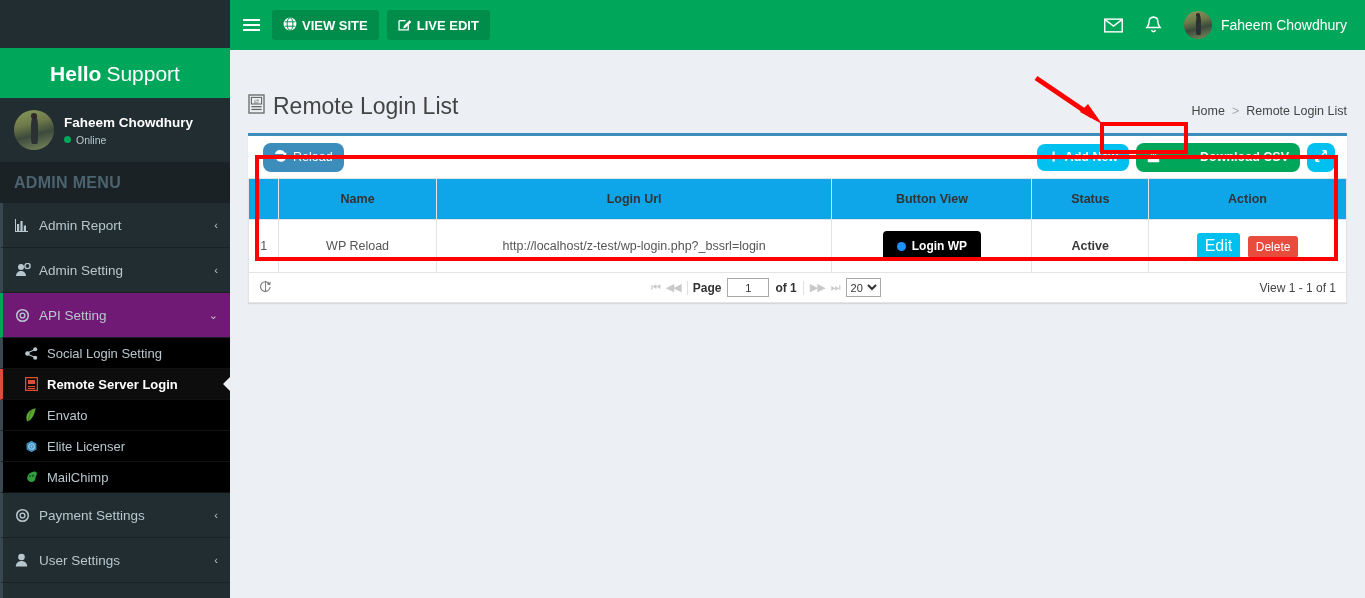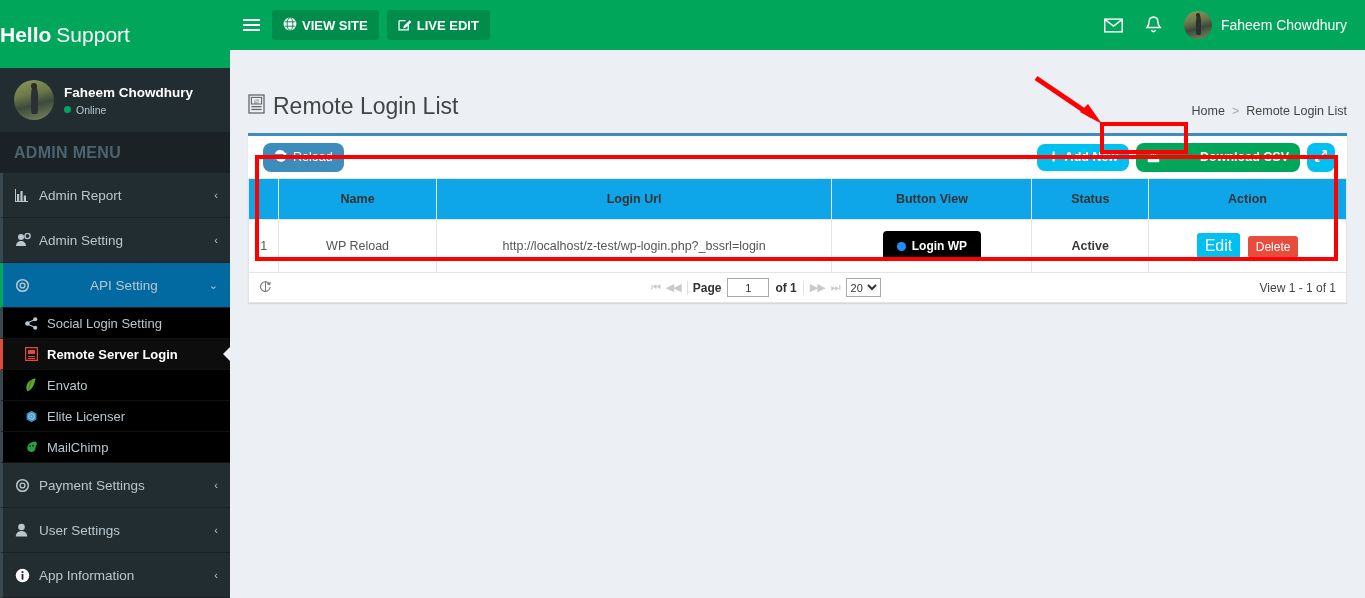"Hello" .logo { height: 68px -> 50px; justify-content: flex-start -> center; margin-top: none -> 48px }
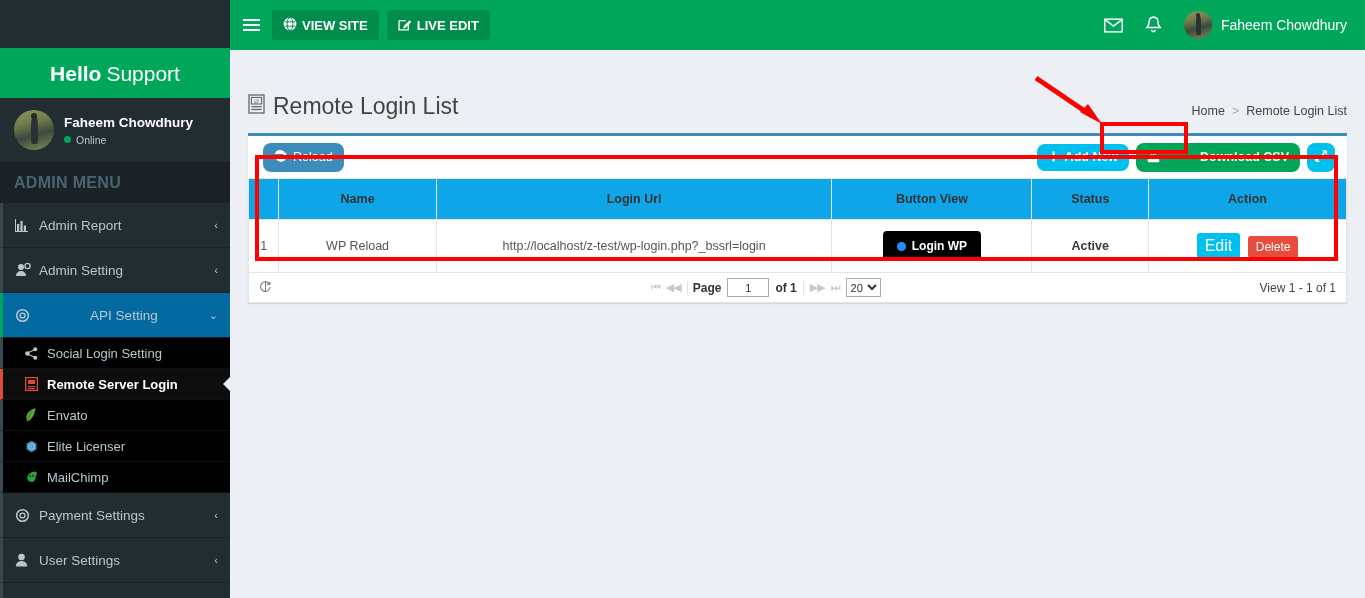"API Setting" .mi.lvl1.open { background: #0369a1 -> #701a75; text-align: center -> none }
